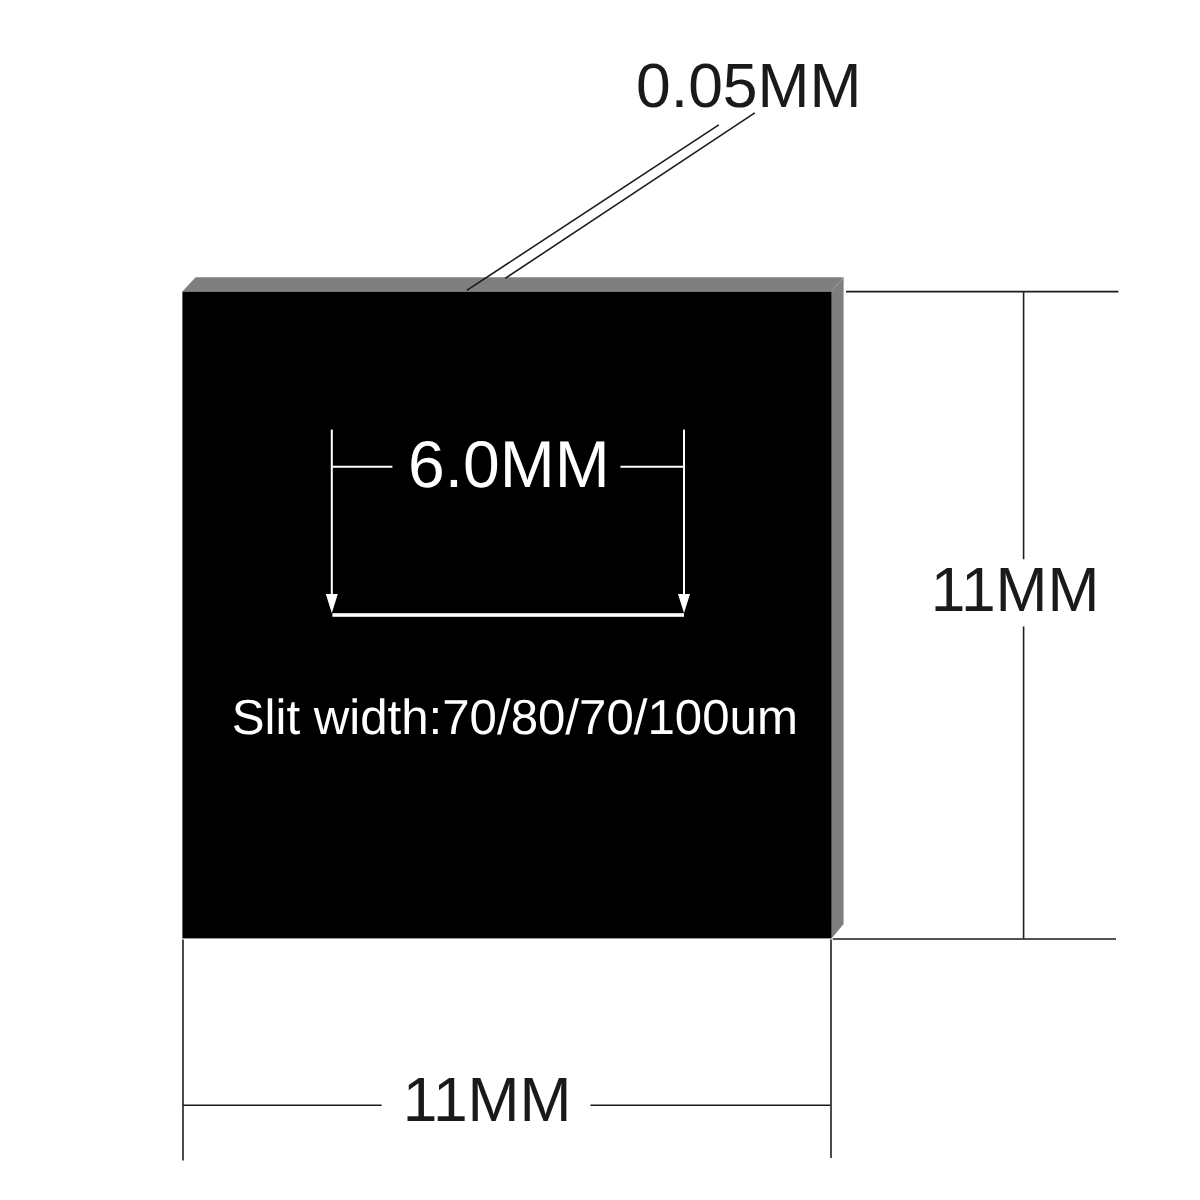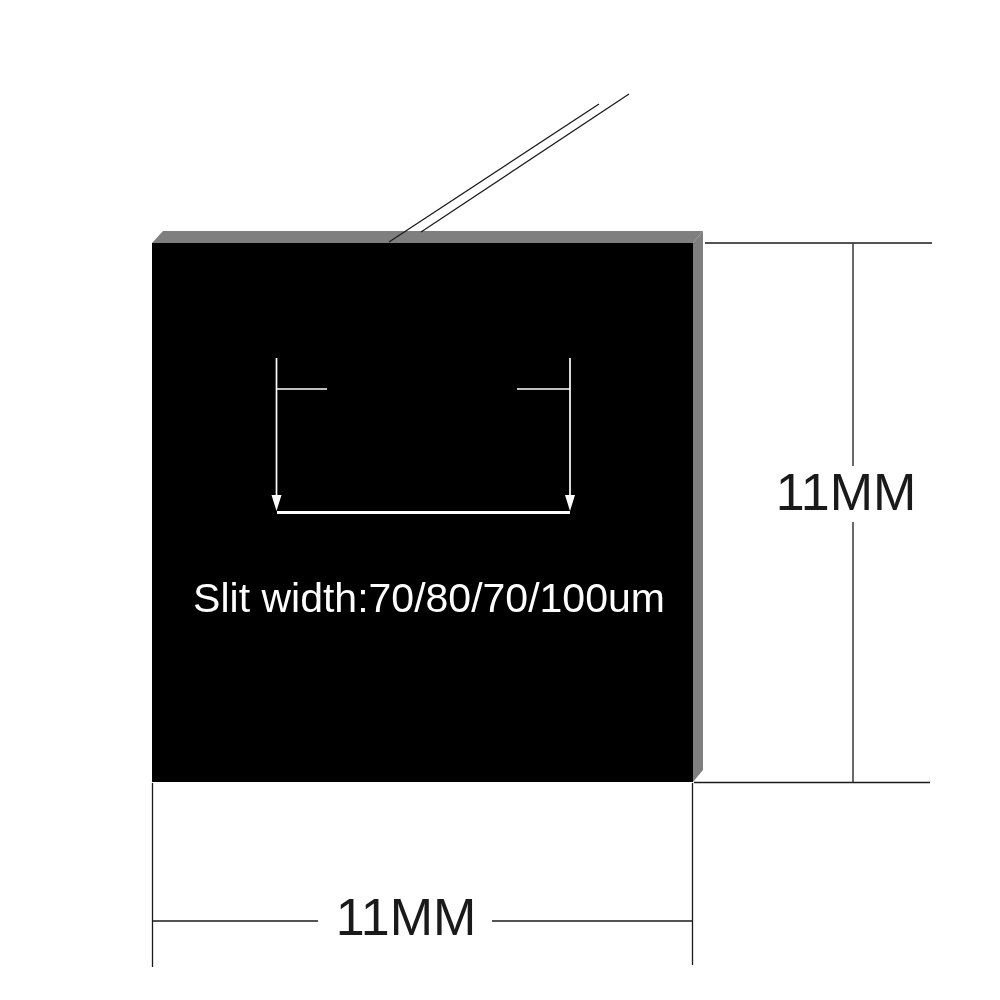"0.05MM" div.label { html: none -> <div>0.05MM</div> }
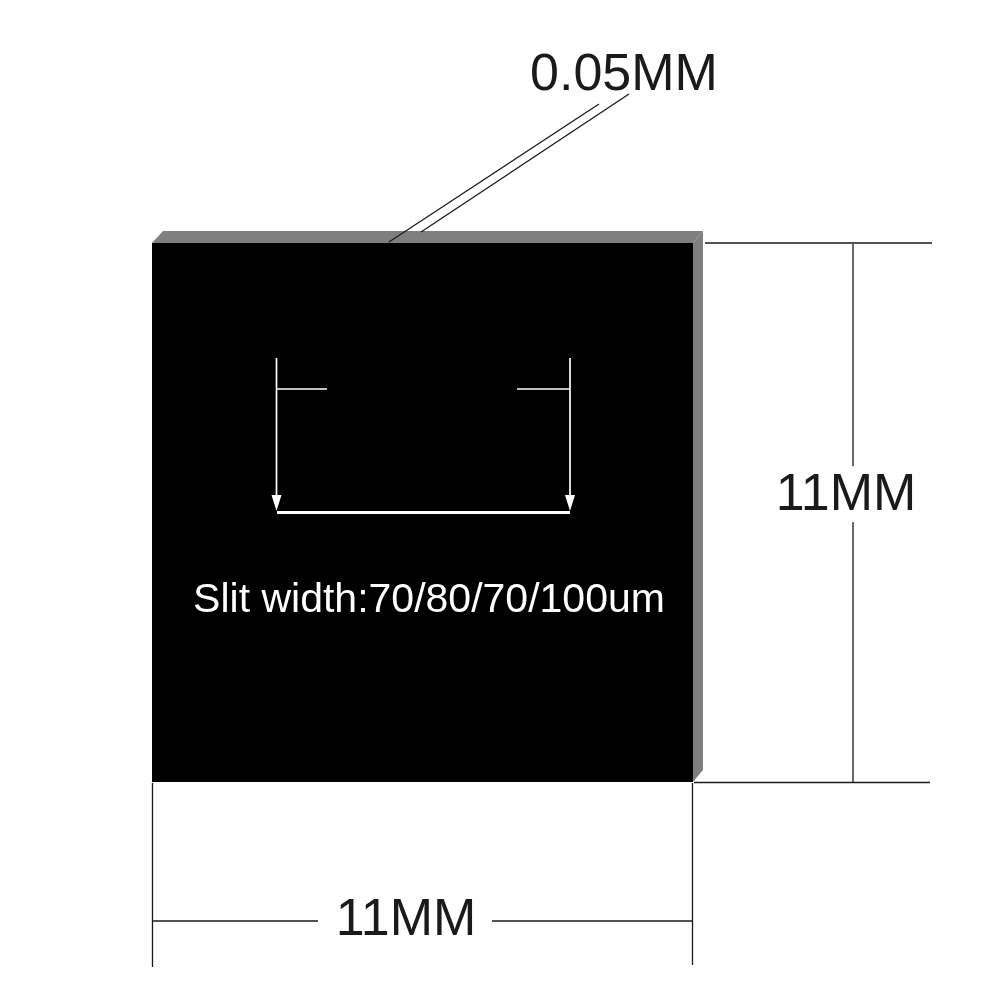"6.0MM" div.label { html: none -> <div>6.0MM</div> }
